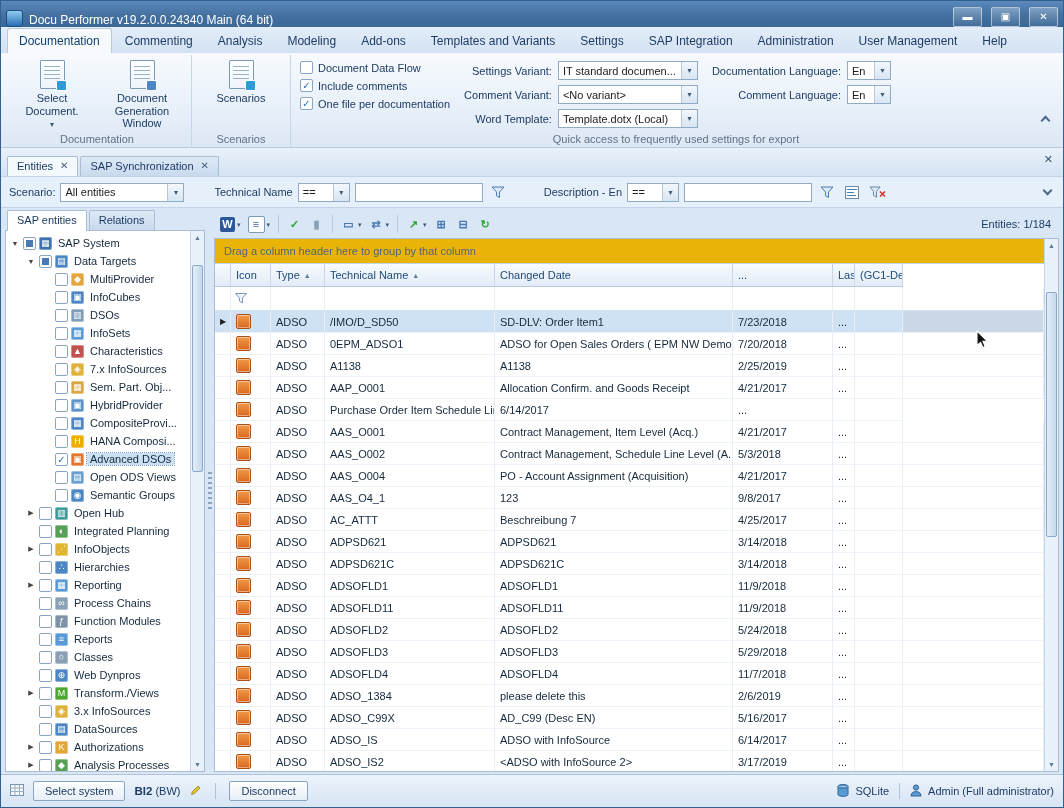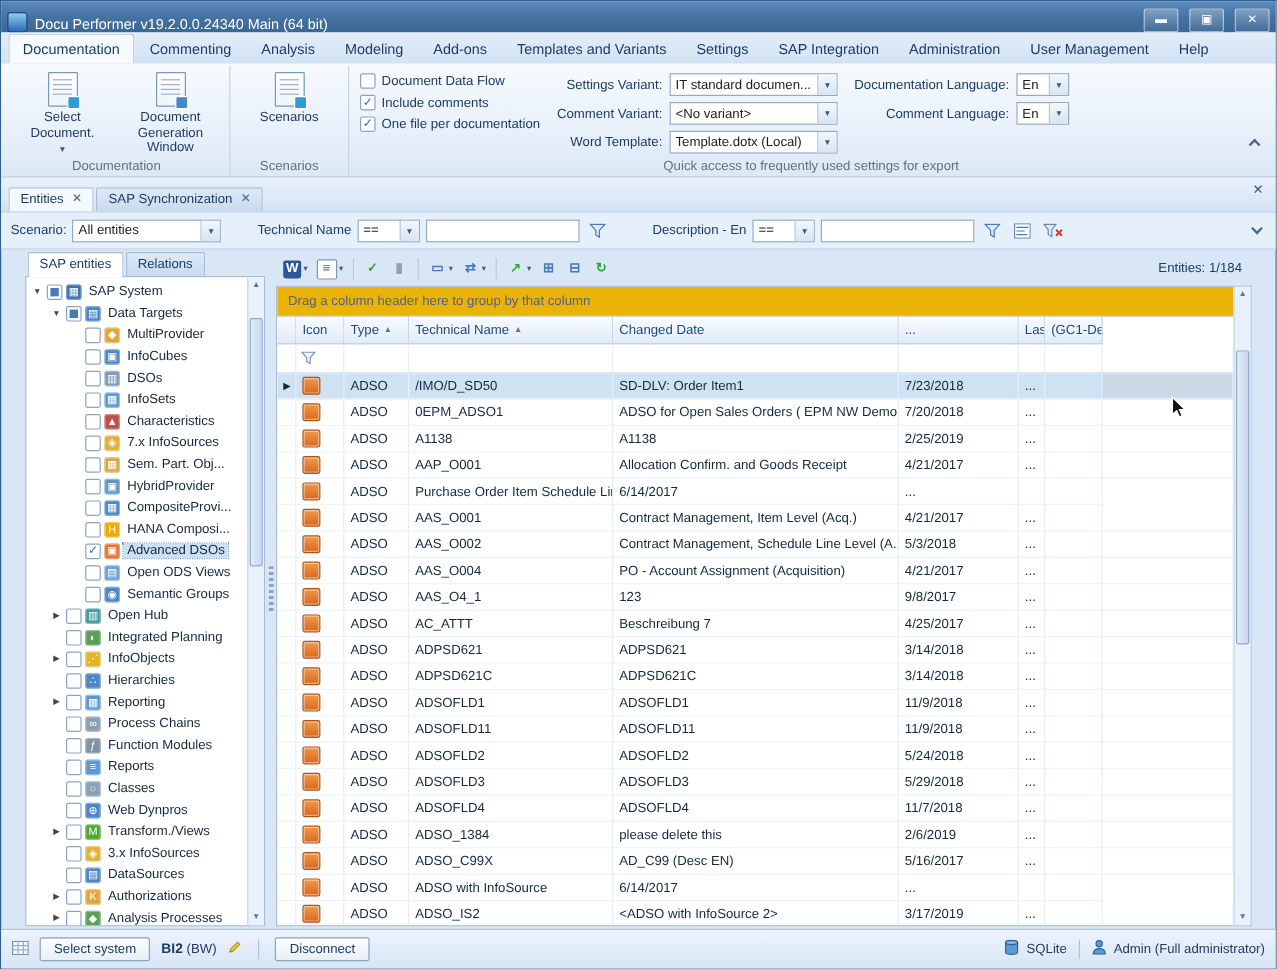"SAP entities" .main { padding: 2px 20px -> 2px 4px }
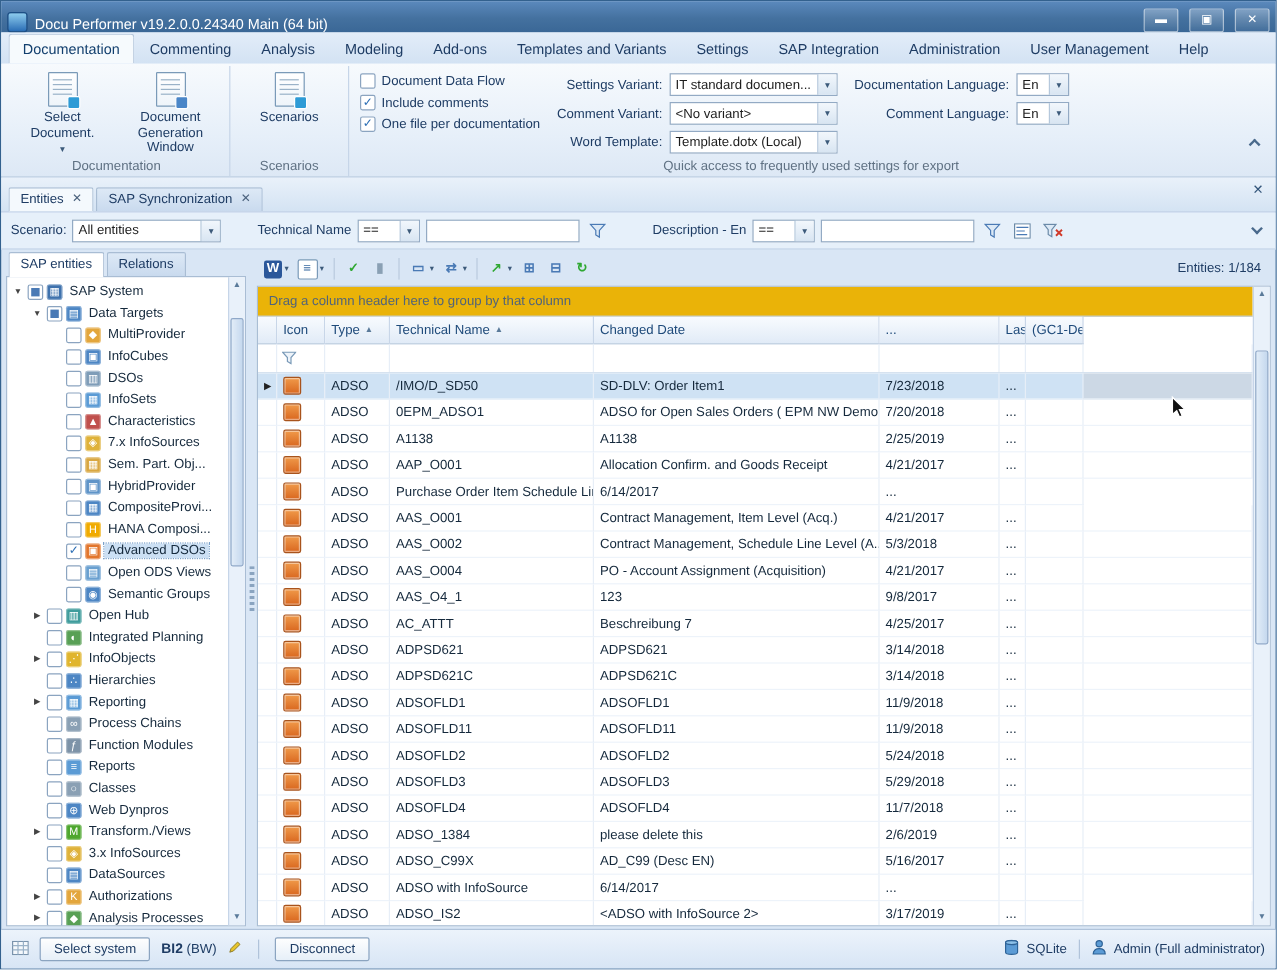"ADSO_IS" div.gc { html: none -> <div>ADSO_IS</div> }
